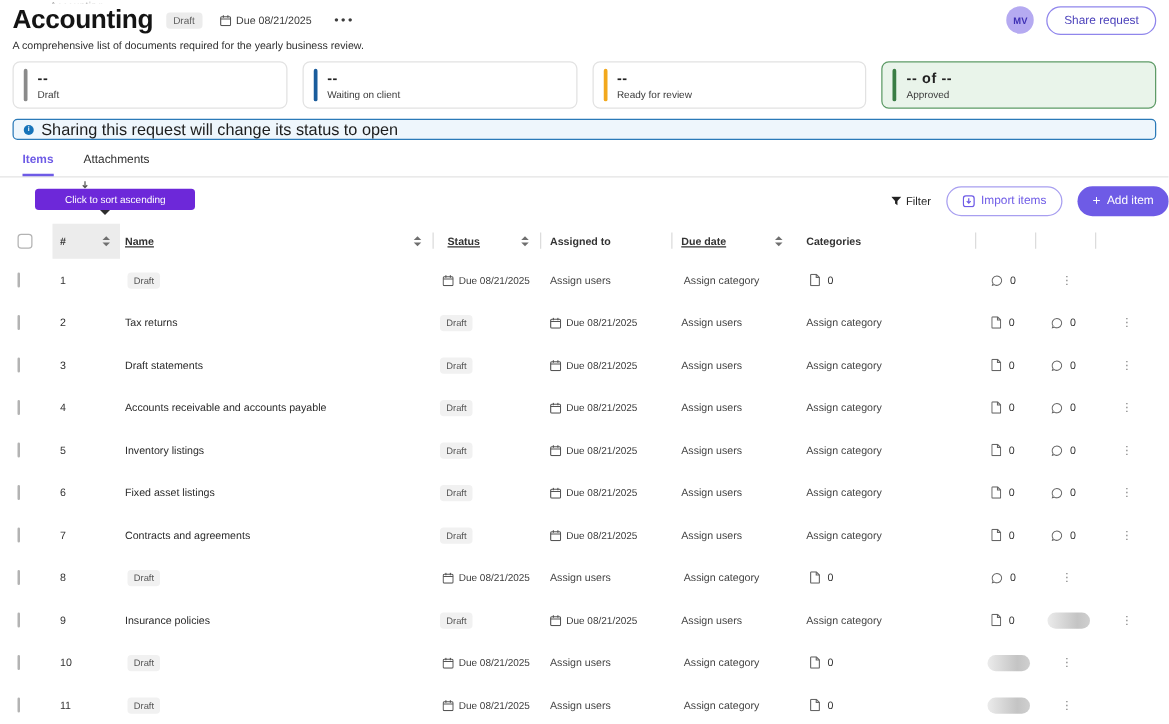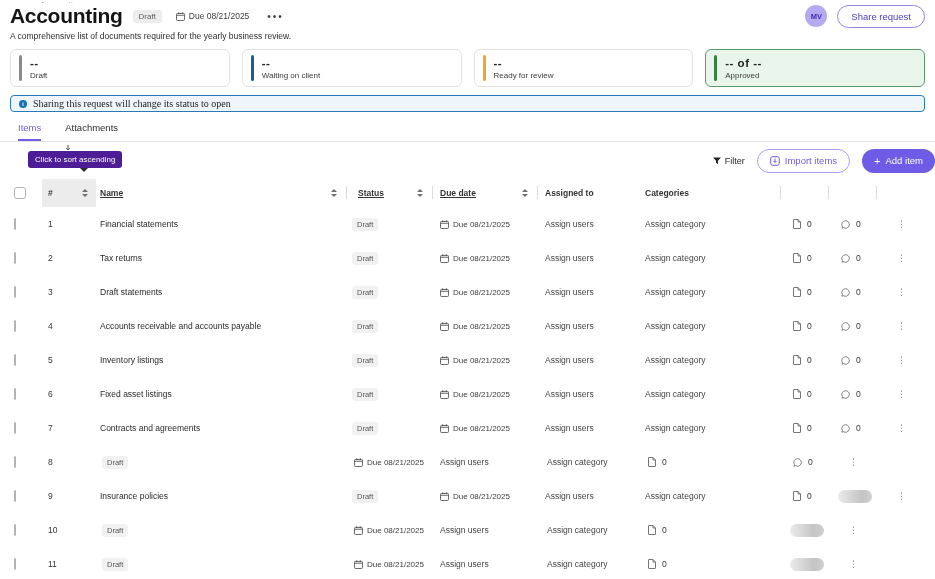"Sharing this request will change" .banner-text { font-family: Liberation Serif, serif -> none; font-size: 10px -> 13px }
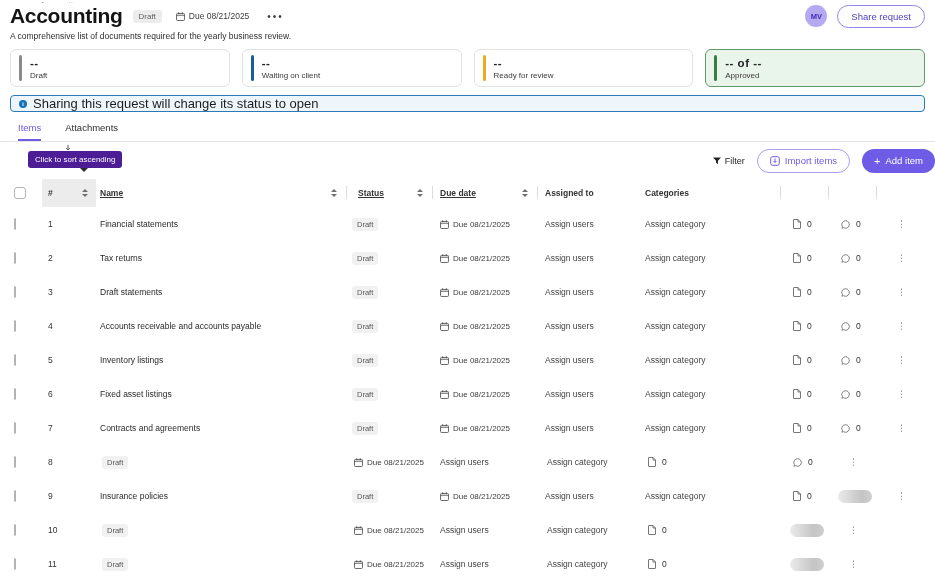"Items" .tab.active { font-weight: normal -> bold }
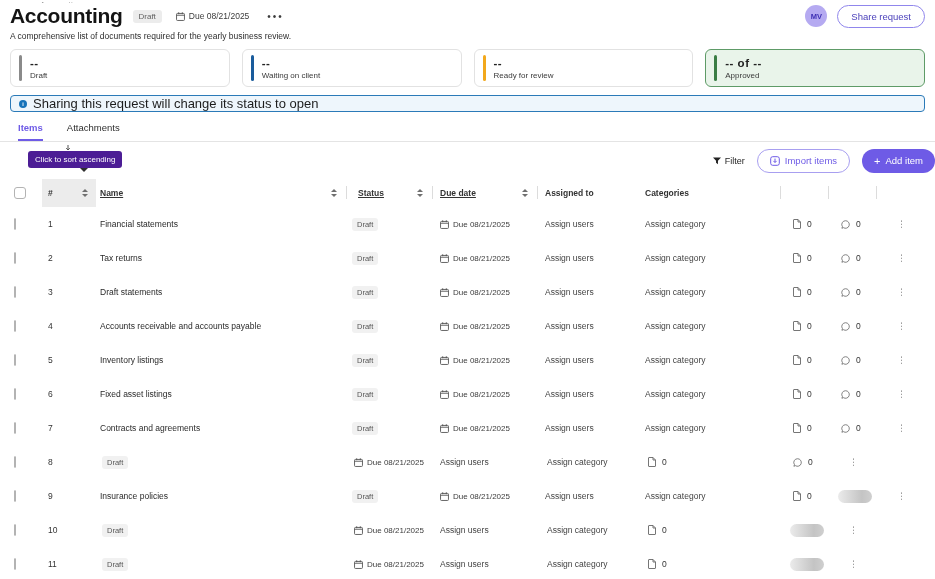"Click to sort ascending" .tooltip { background: #4c1d95 -> #6d28d9; padding: 0 7px -> 0 24px }
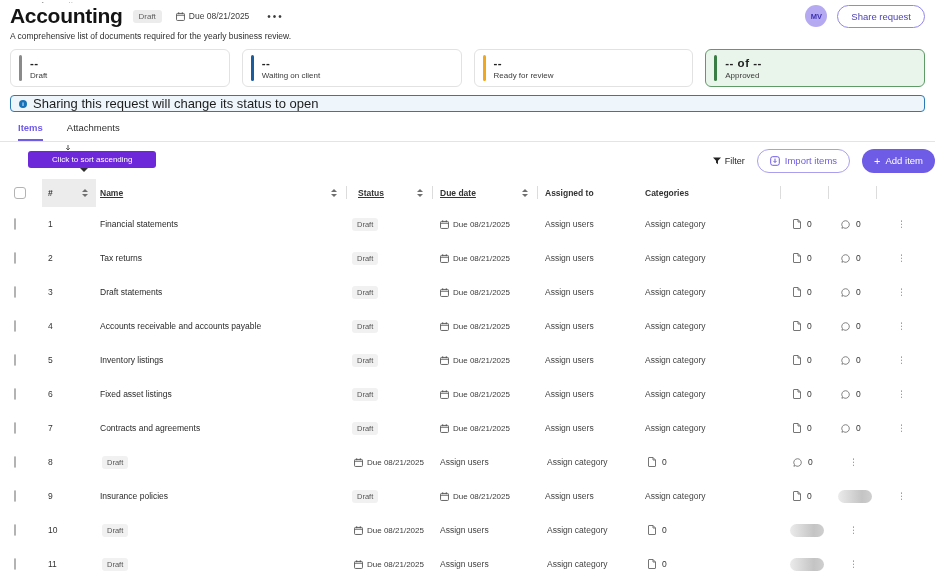"Due date" div.th { order: before "Assigned to" -> after "Assigned to" }
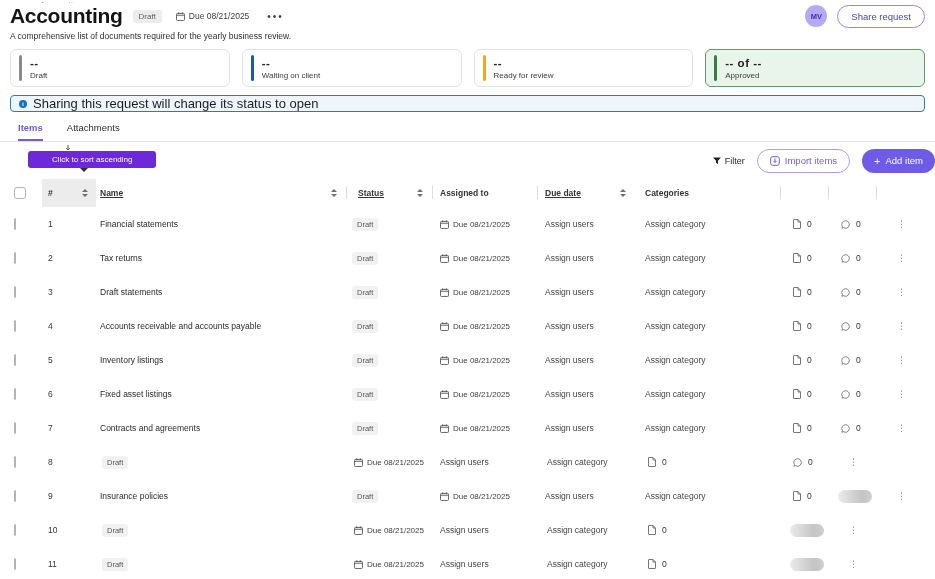"Financial statements" div.cell-name { html: <div>Financial statements</div> -> none }
